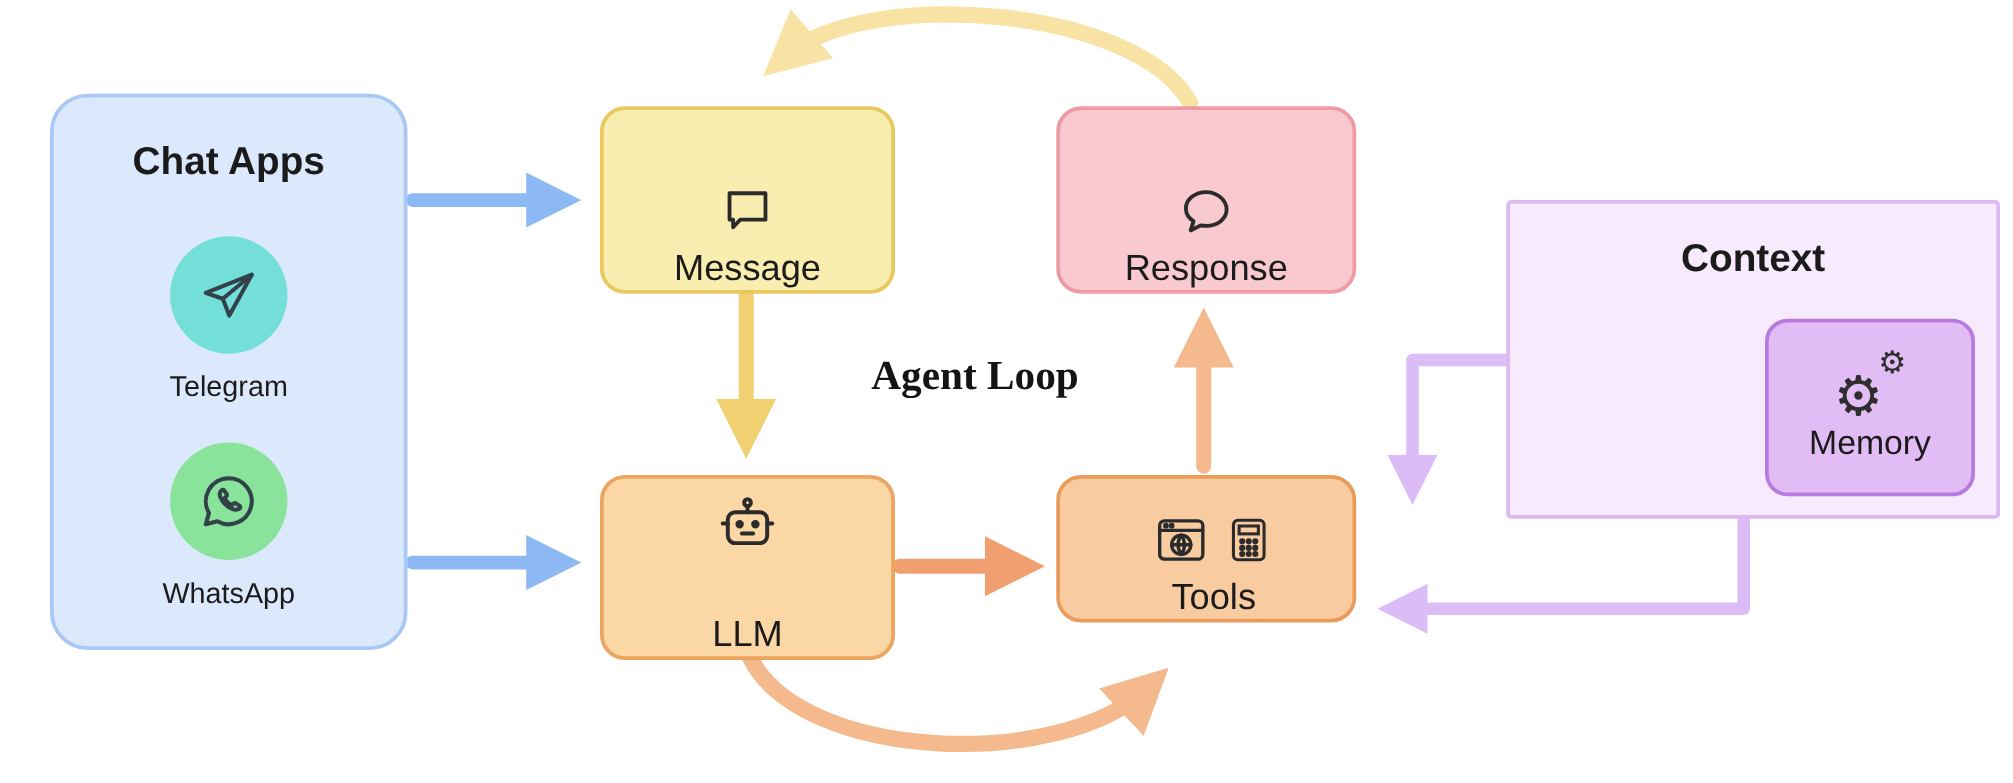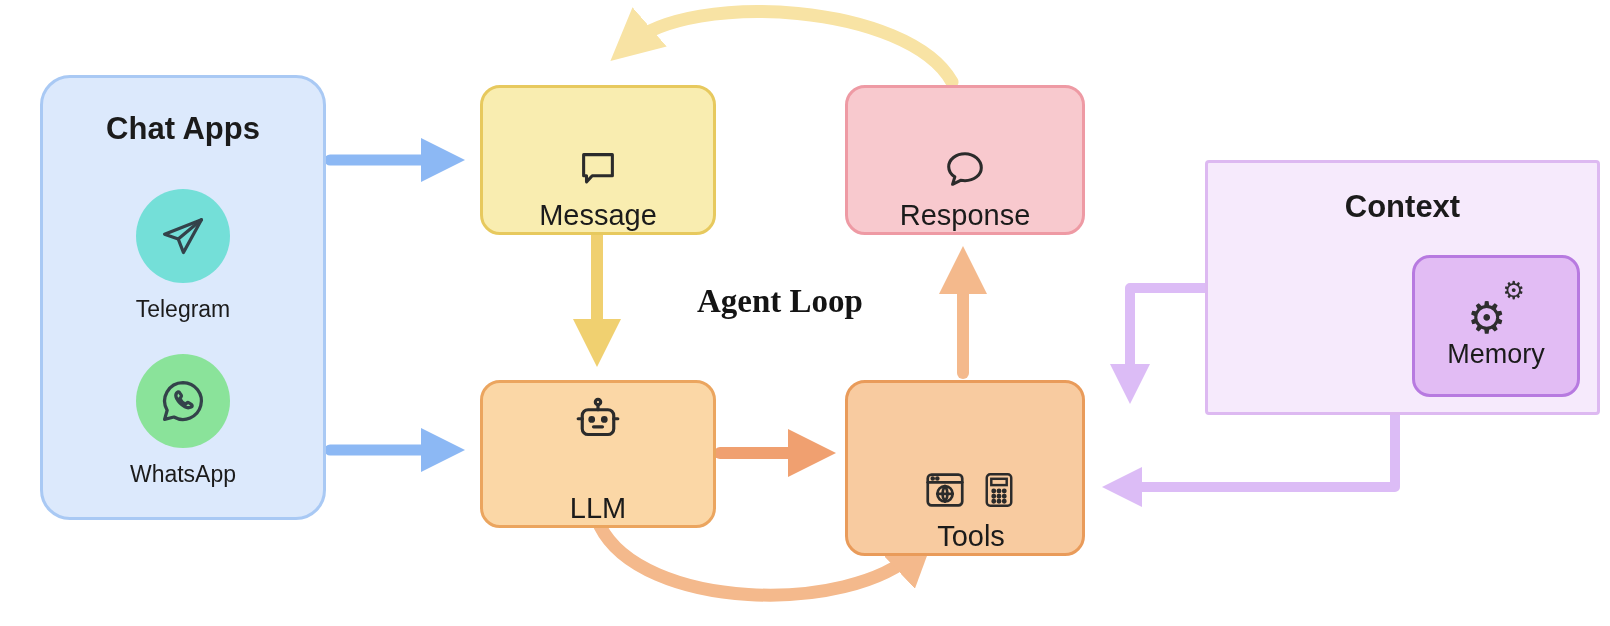"Tools" .node-tools { height: 176px -> 118px }
